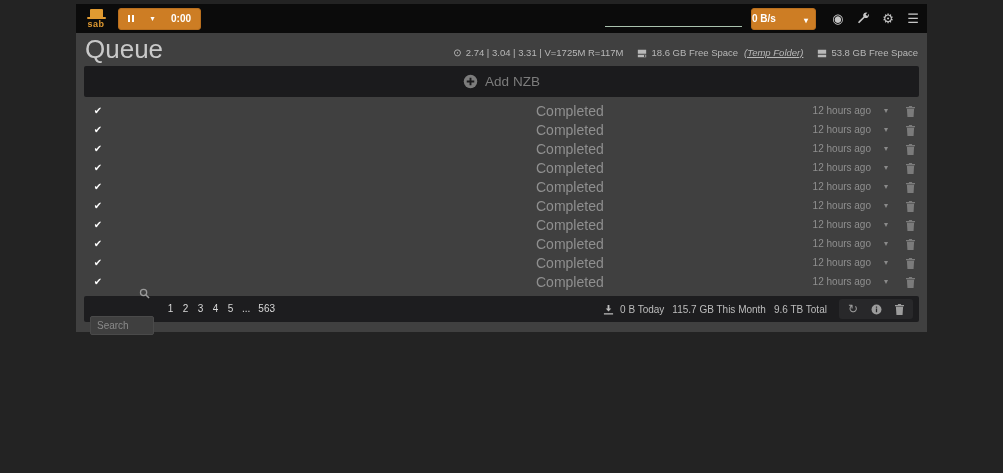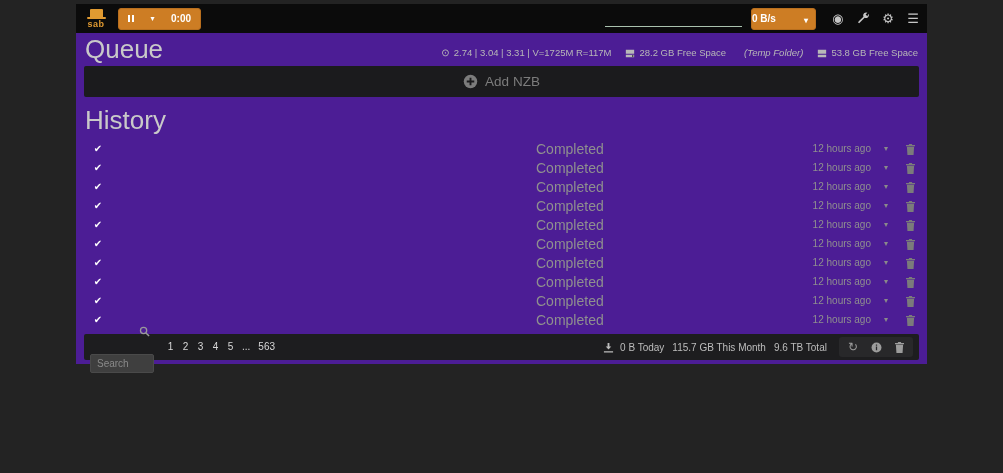"Queue" .main { background: #4c1d95 -> #404040; padding-bottom: 4px -> 10px }
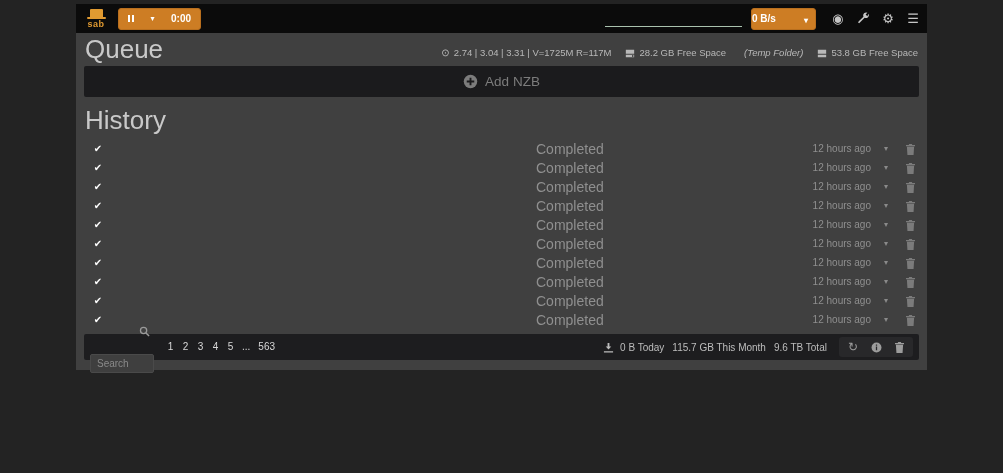"28.2 GB Free Space" span { text: 28.2 -> 18.6 }
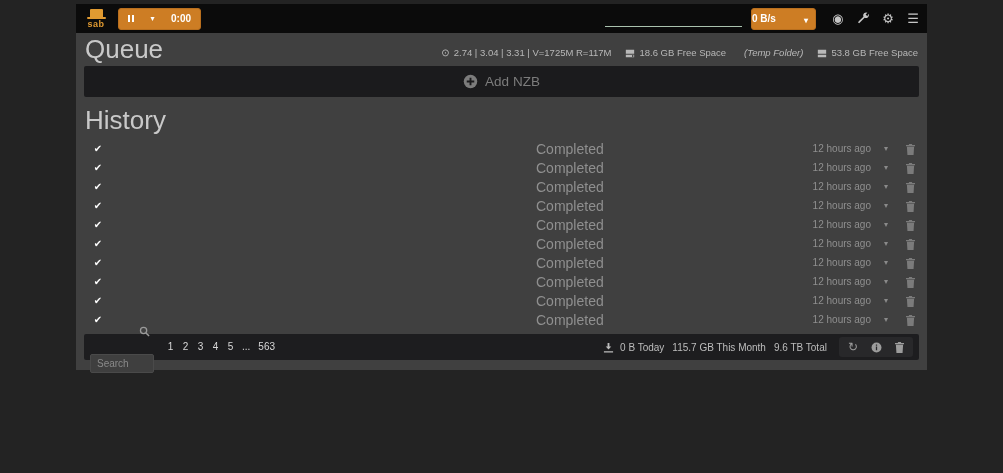"(Temp Folder)" .queue-stats em { margin-left: 18px -> 6px; text-decoration: none -> underline }
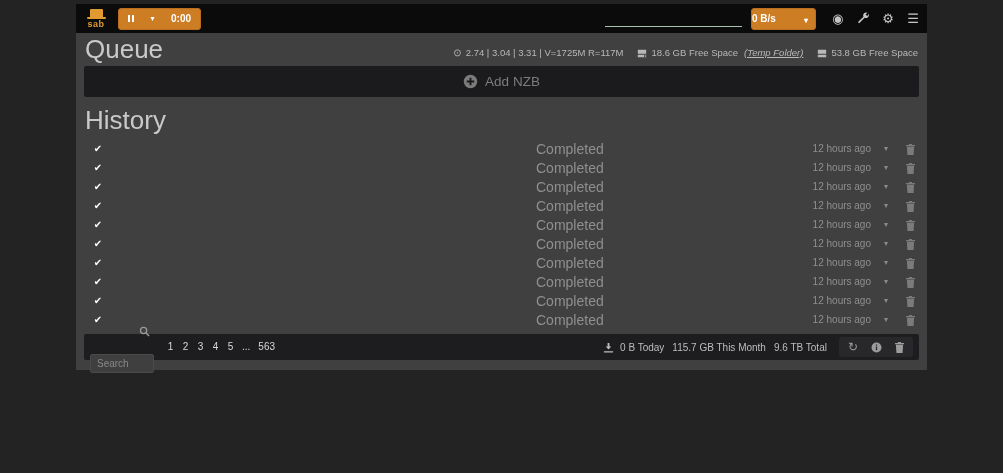"History" div.history-title-wrap { html: <div> <h1>History</h1> </div> -> none }
